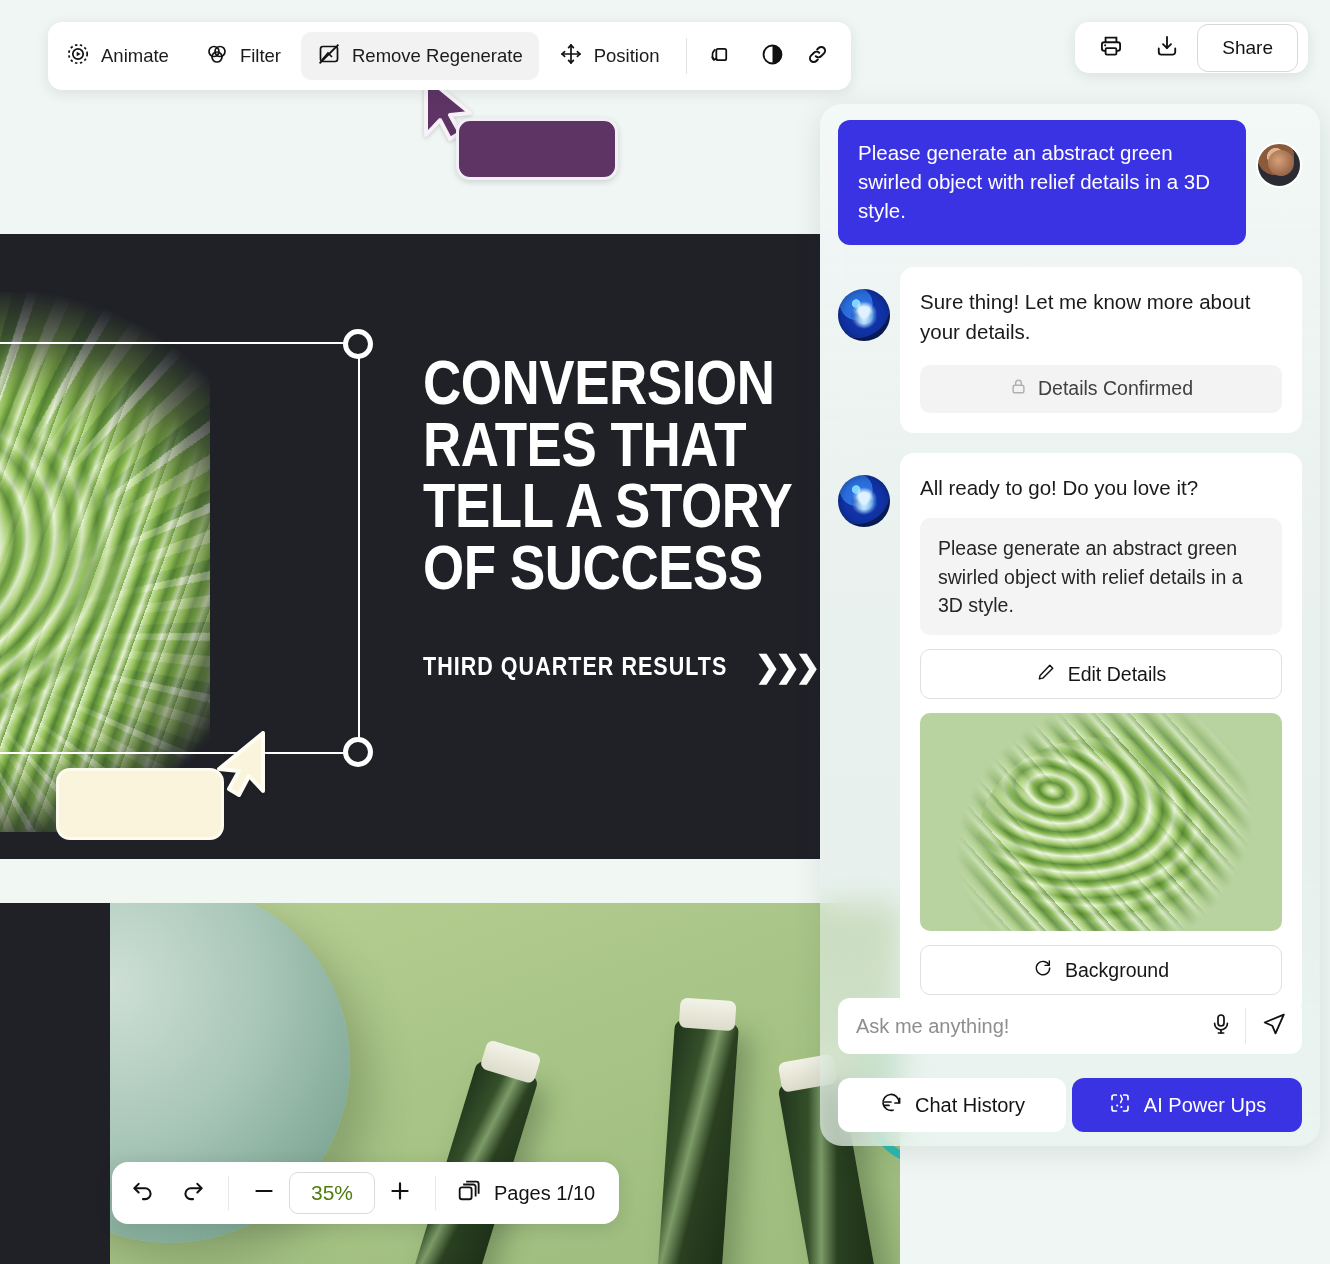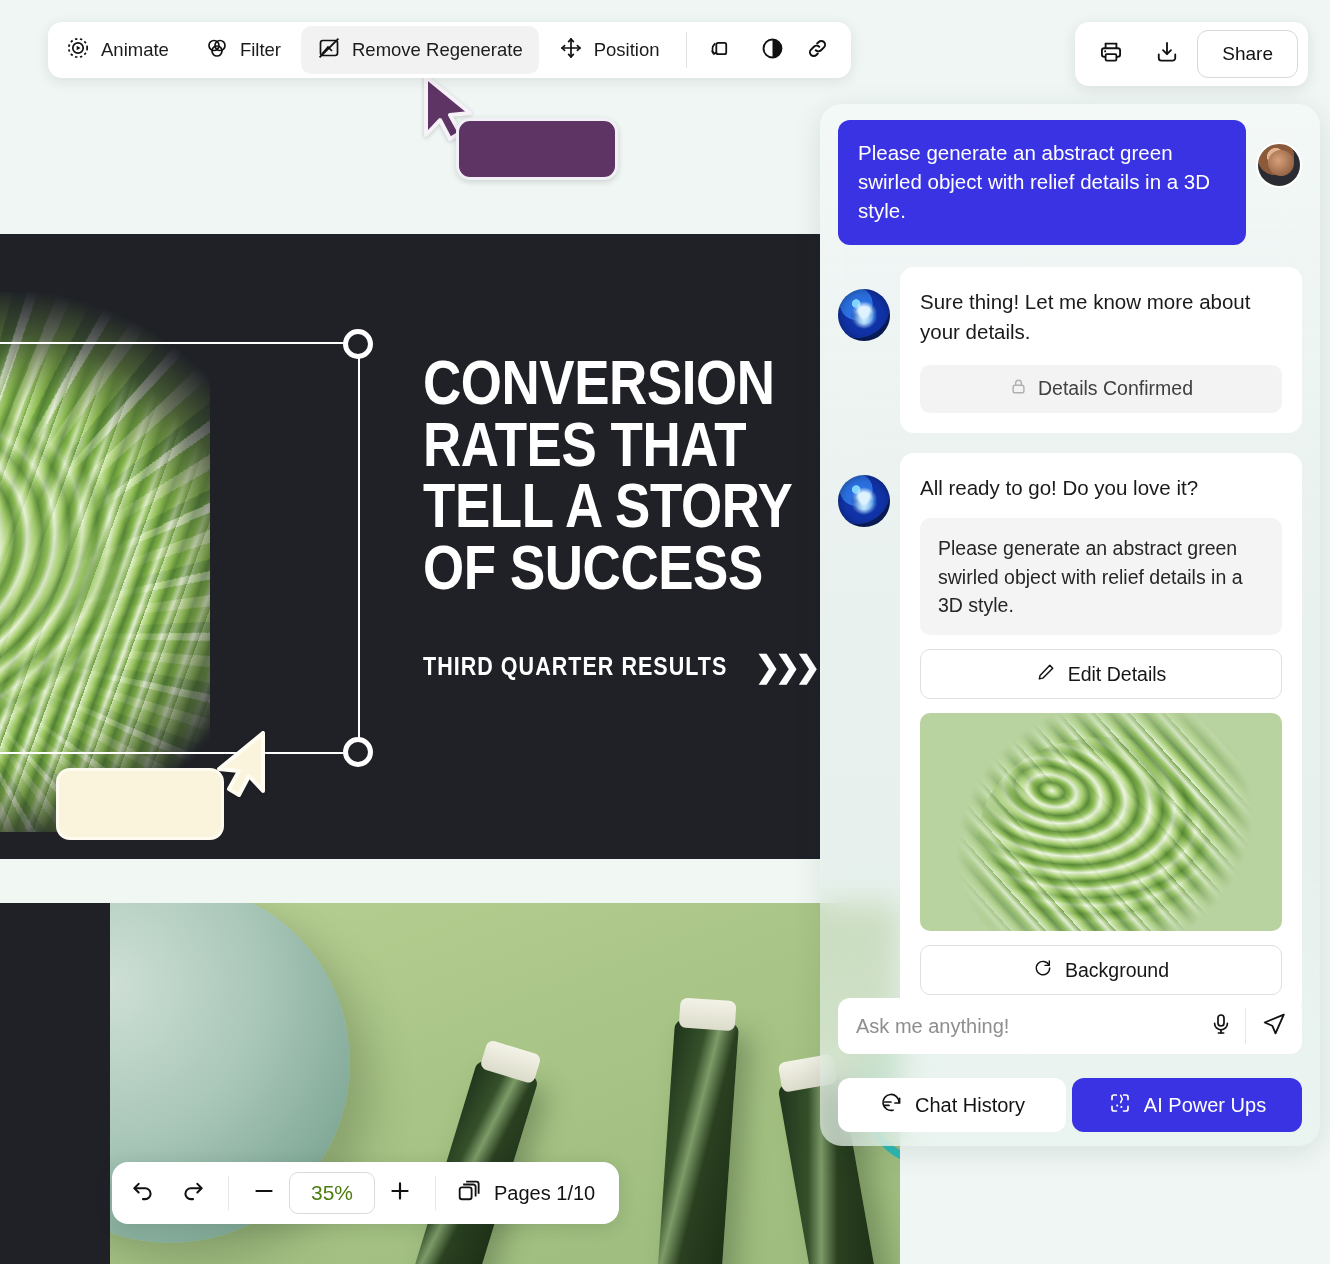"Animate" .toolbar { height: 56px -> 68px }
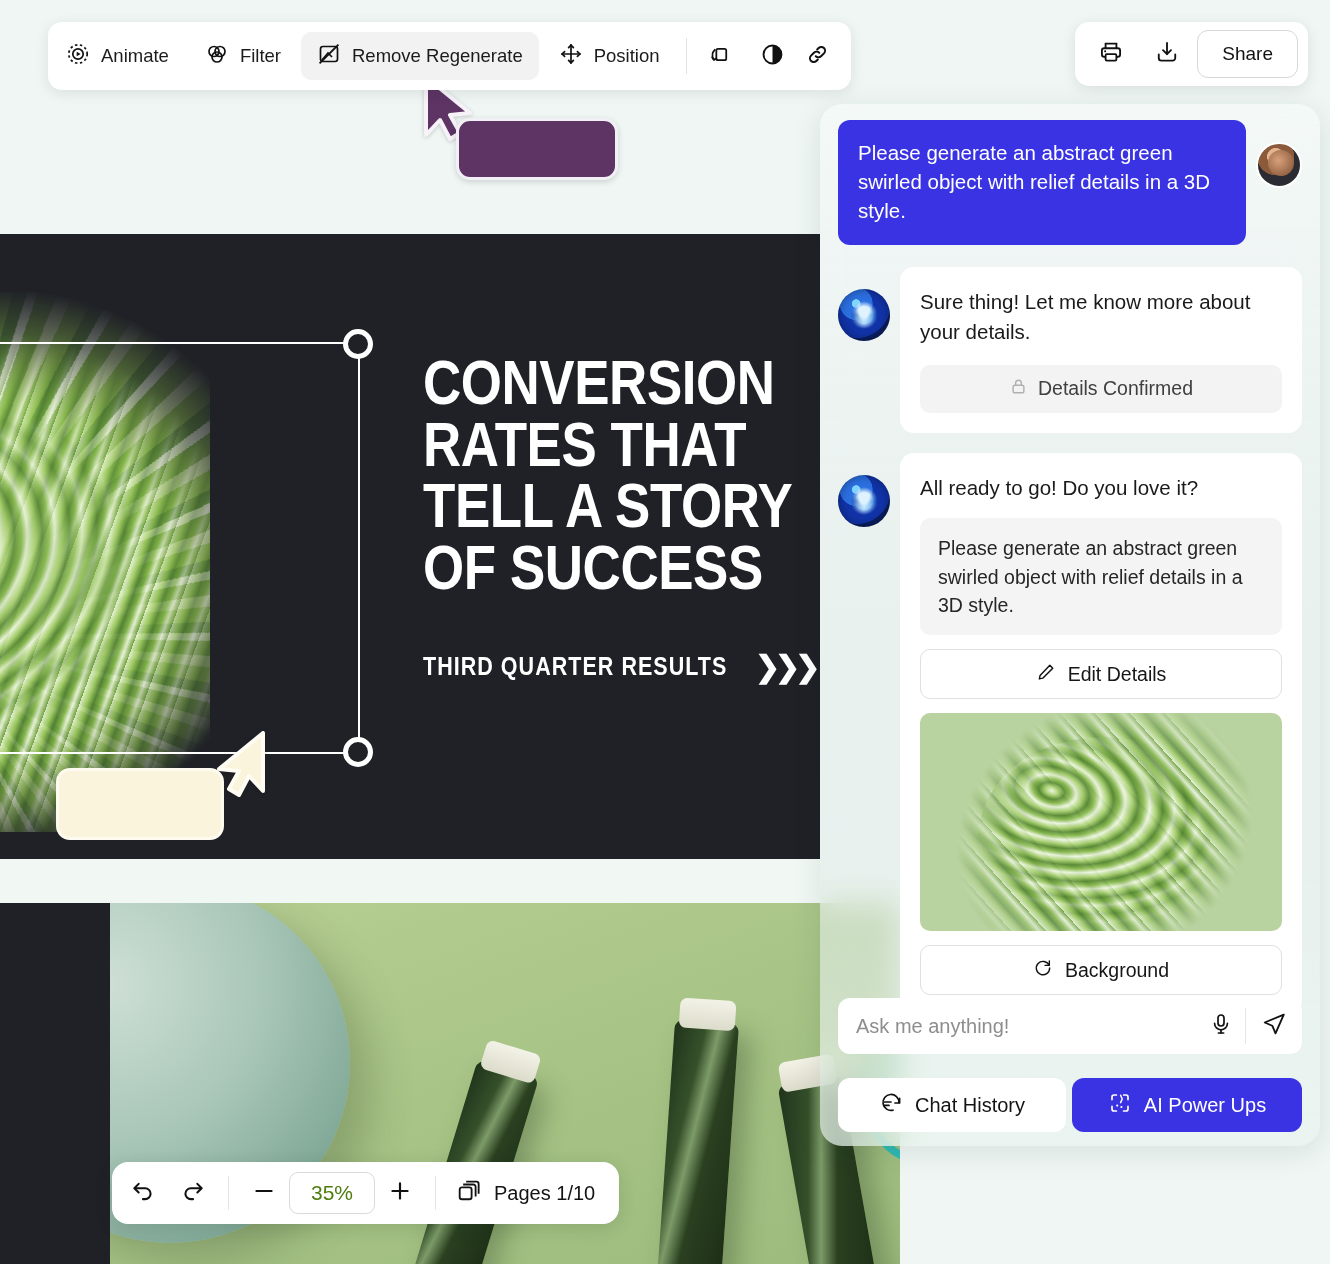"Share" .topright { height: 64px -> 51px }
